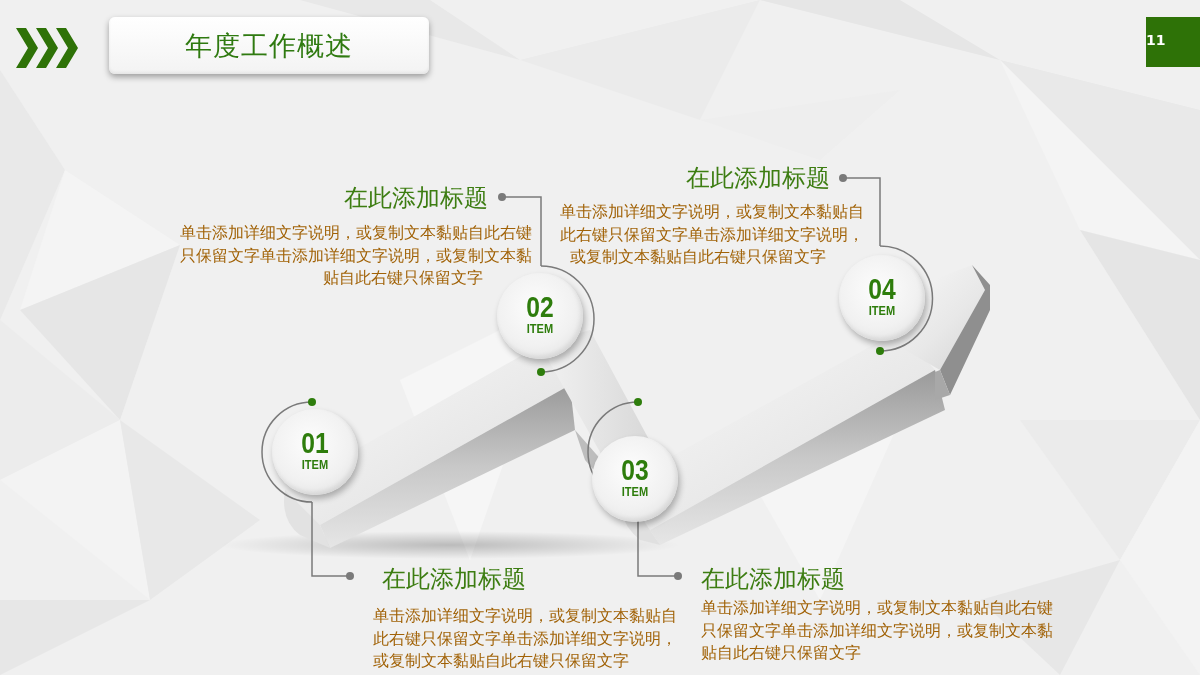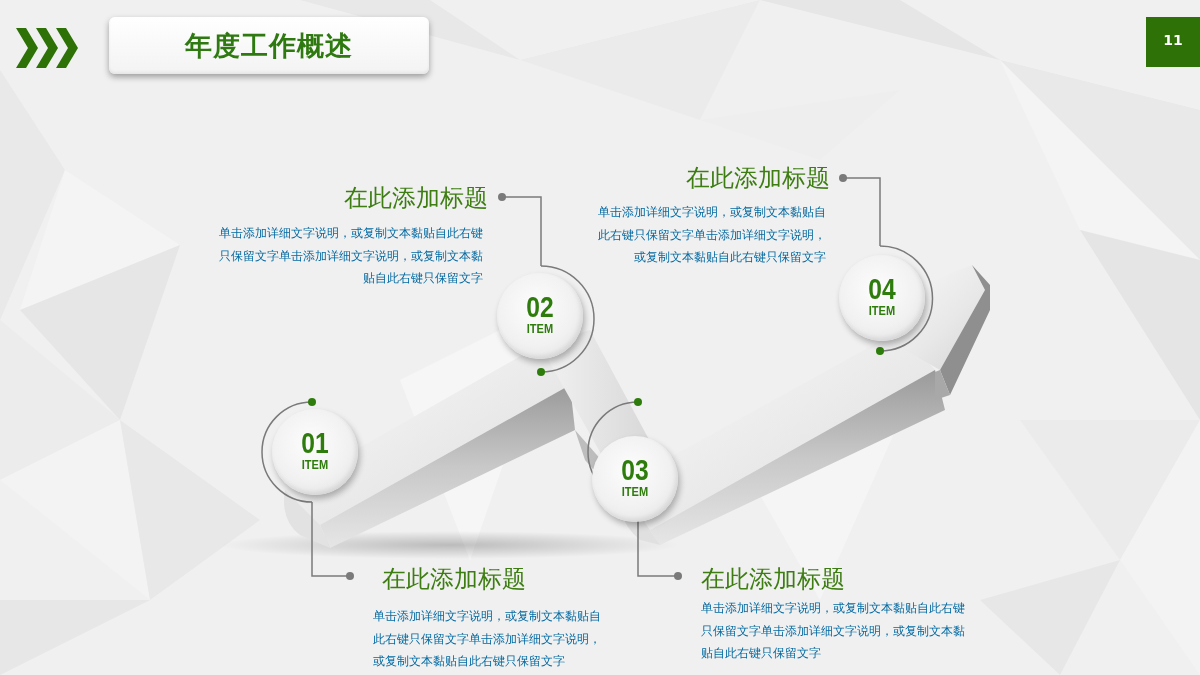"年度工作概述" .title-text { font-weight: bold -> normal }
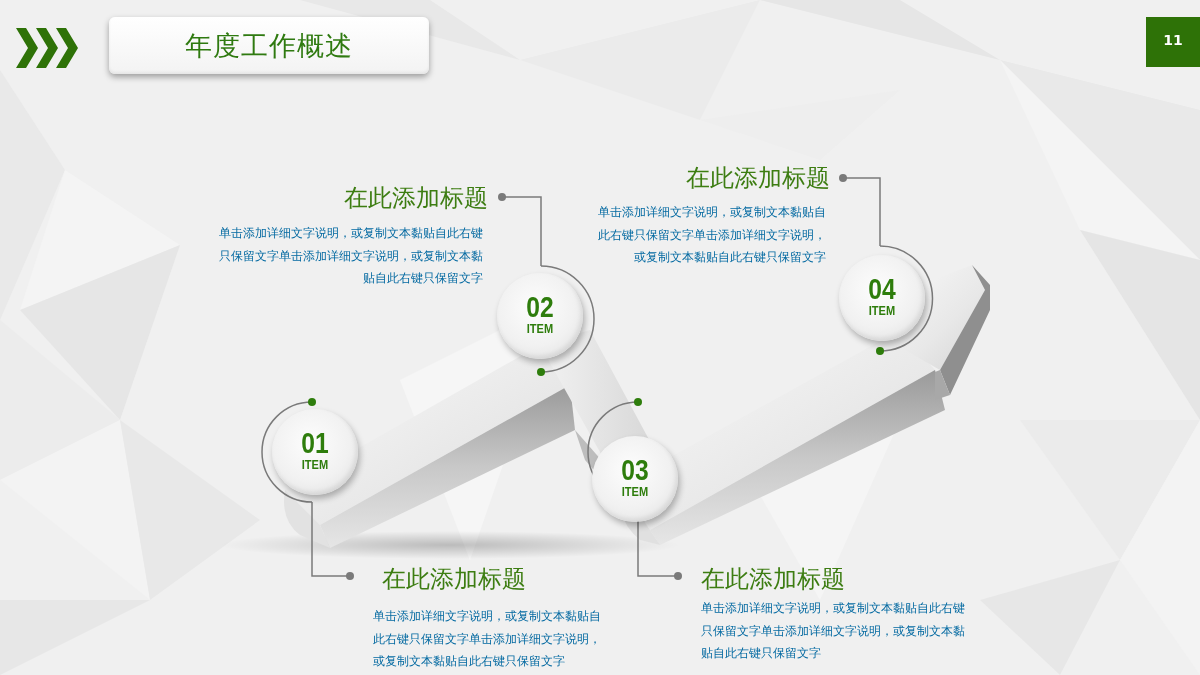"11" .page-num { text-align: center -> none }
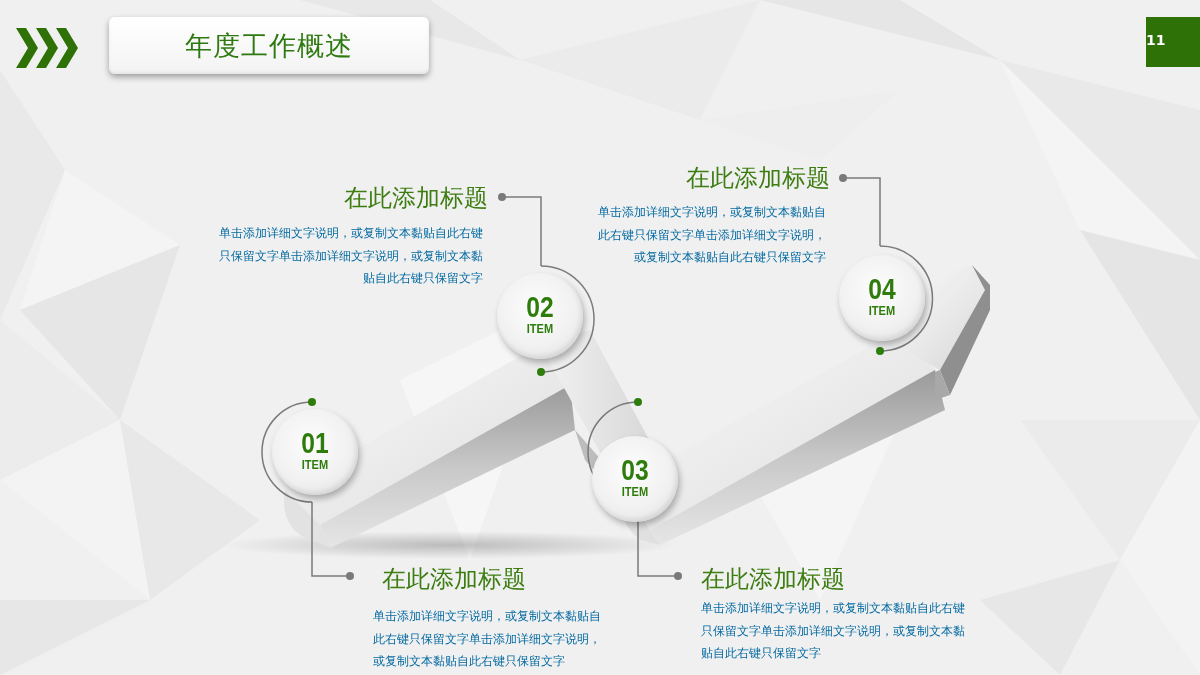"单击添加详细文字说明，或复制文本黏贴自" .desc { color: #0369a1 -> #a16207; font-size: 12px -> 16px }
